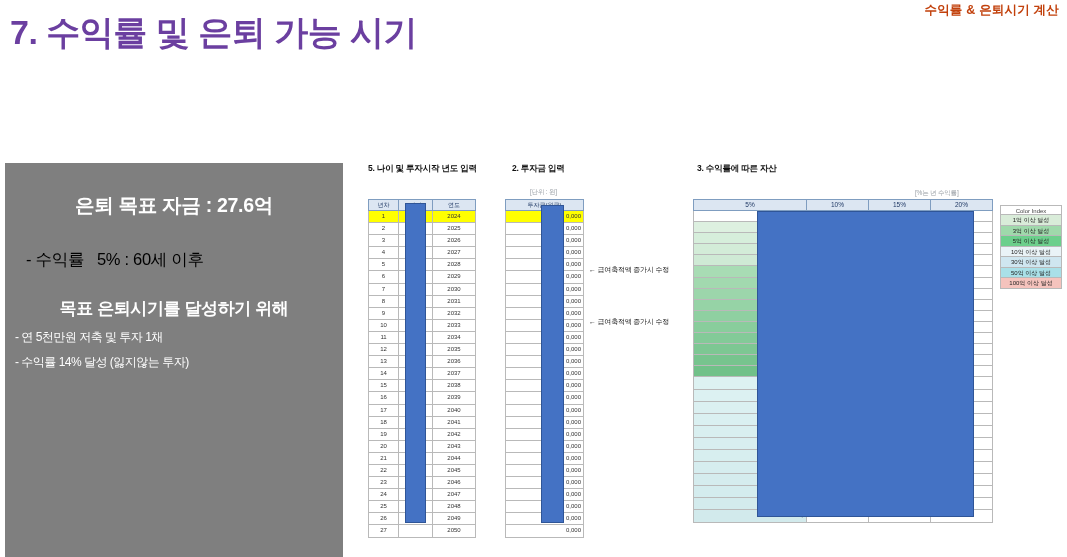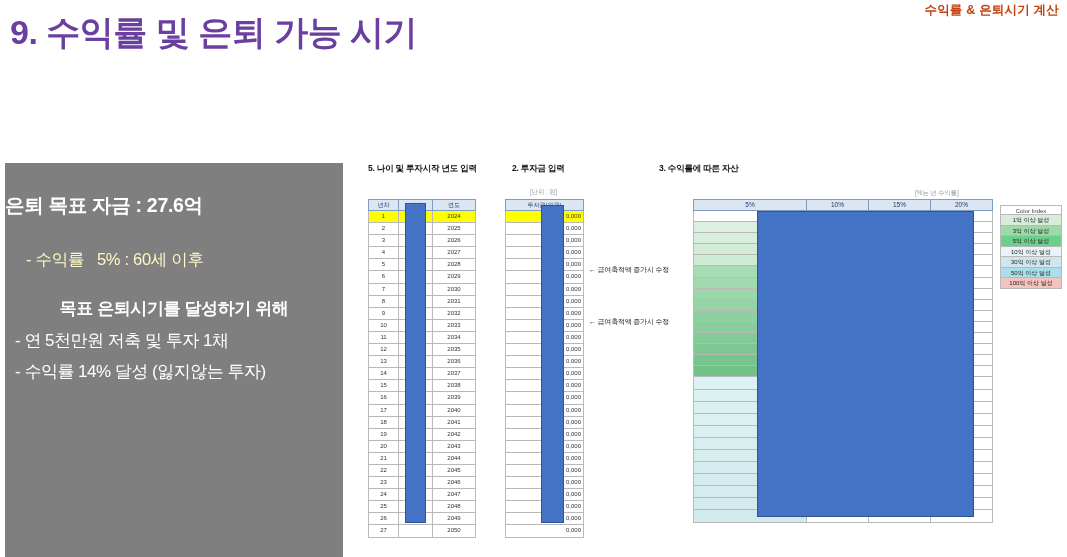"9. 수익률 및 은퇴 가능" div { text: 9 -> 7 }
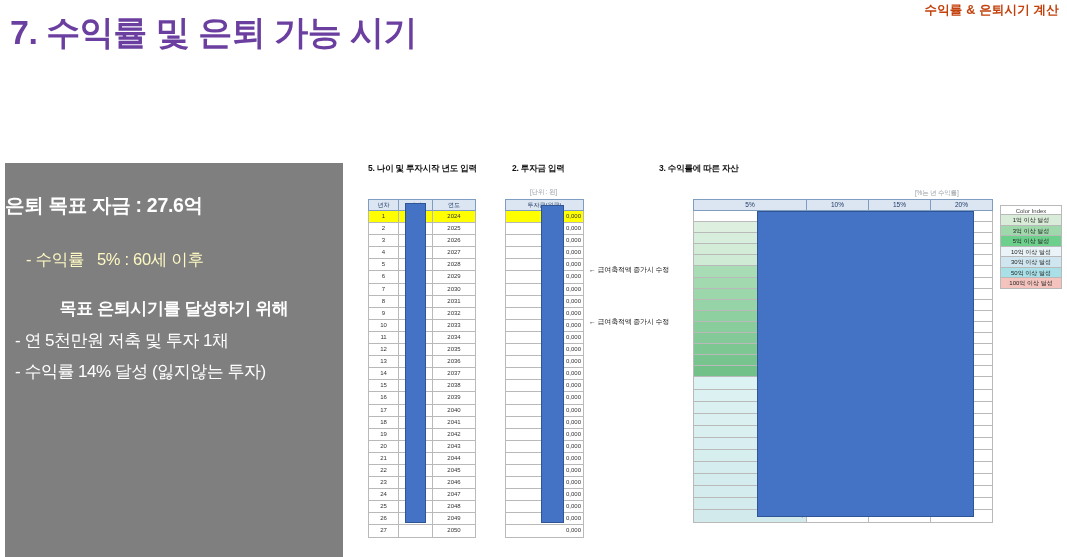"3. 수익률에 따른 자산" div.sec-title { left: 659px -> 697px }
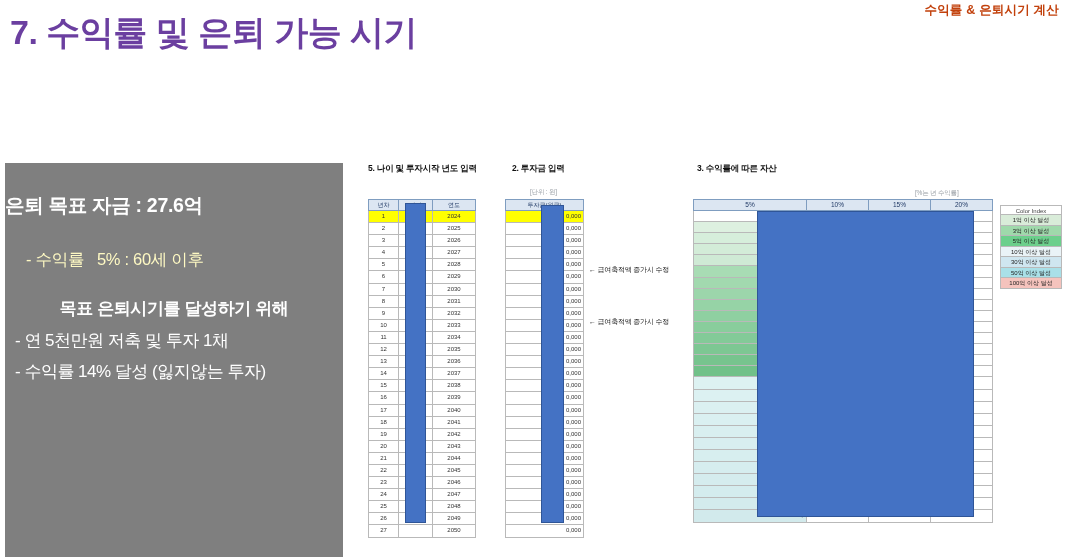"은퇴 목표 자금 : 27.6억" #summary-heading { text-align: none -> center }
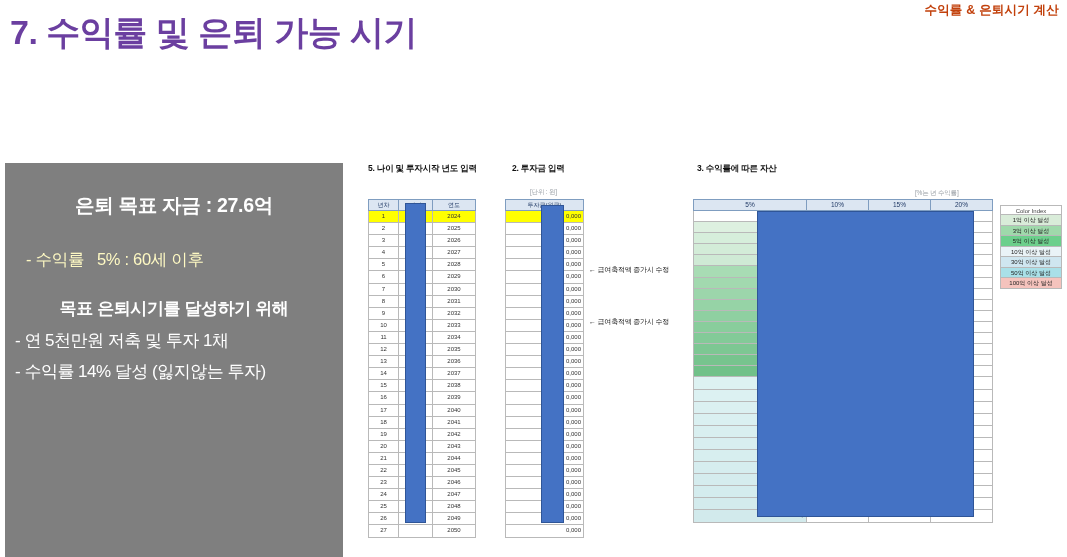"- 수익률 5% : 60세" .summary-line { color: #fef9c3 -> #000000 }
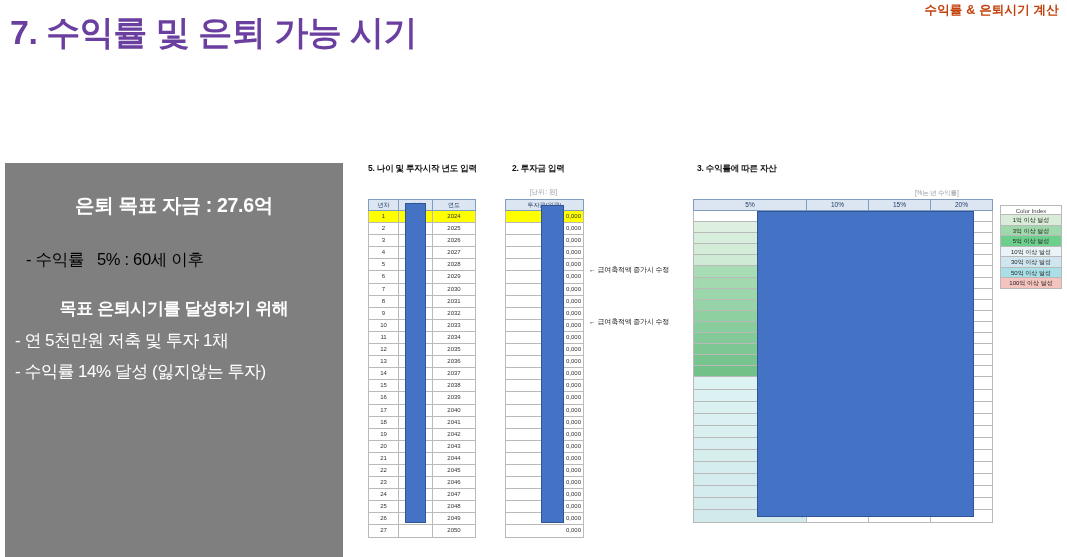"- 연 5천만원 저축 및" .summary-line2 { font-size: 17px -> 12px }
